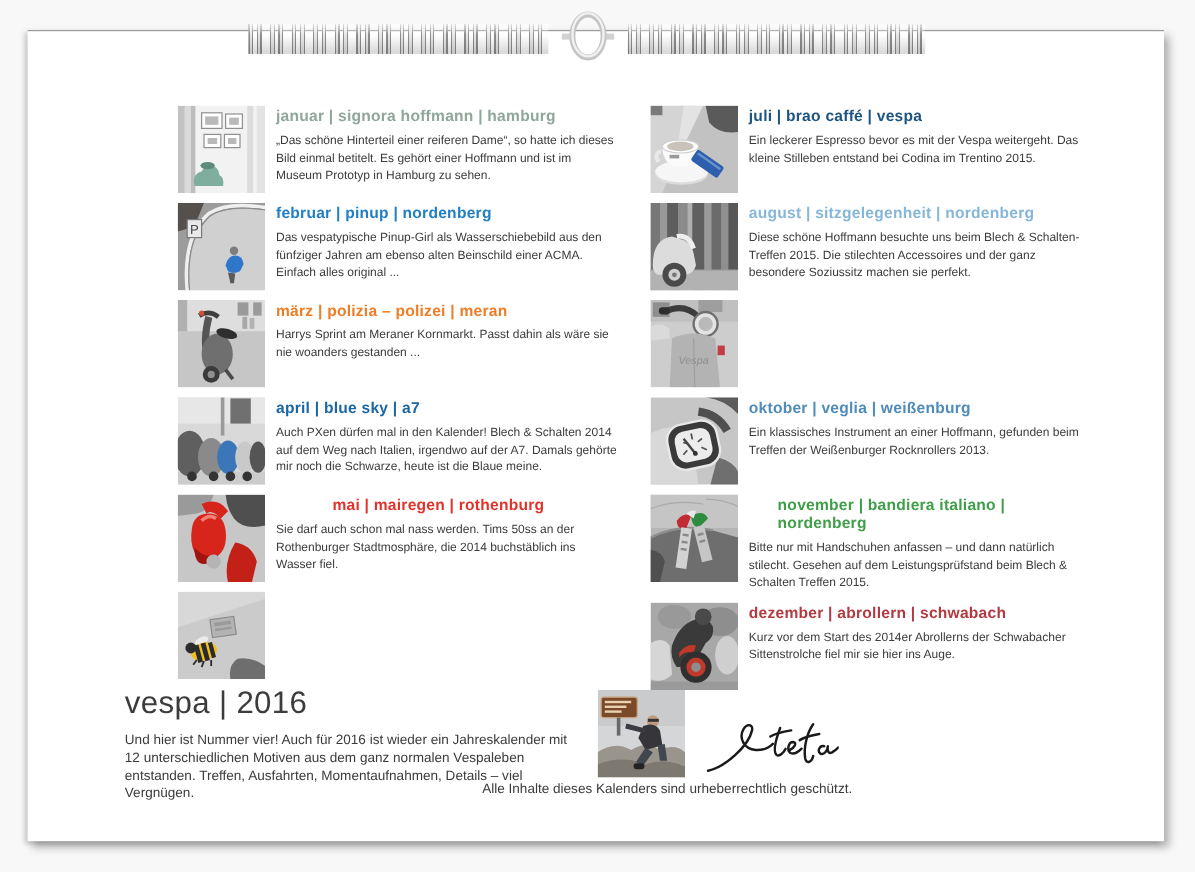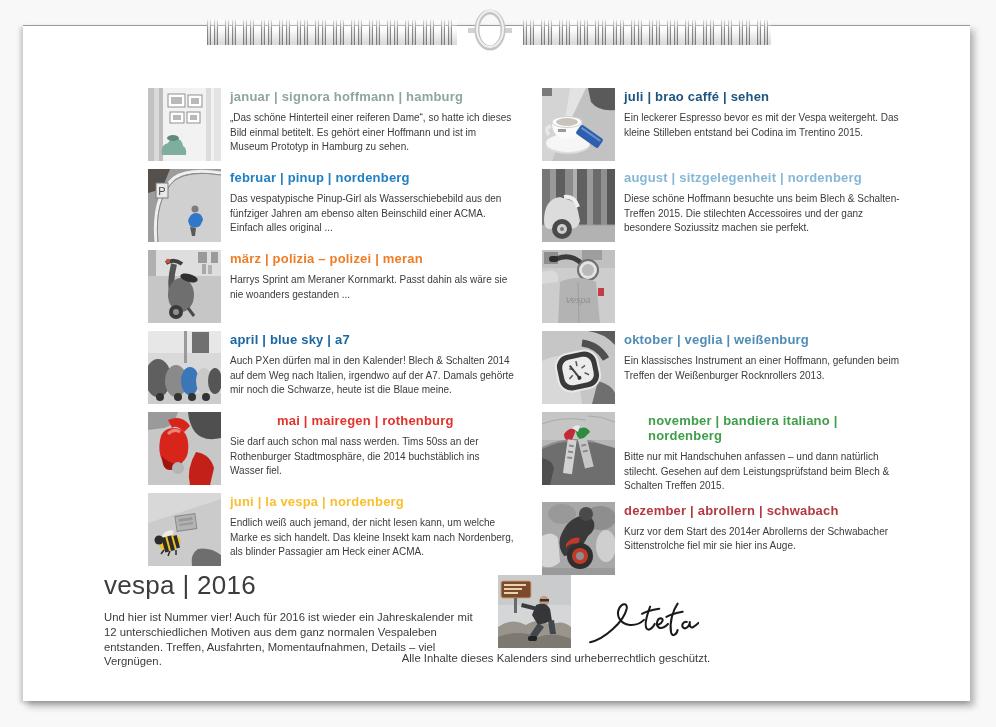"juli | brao caffé |" div.etitle { text: sehen -> vespa }
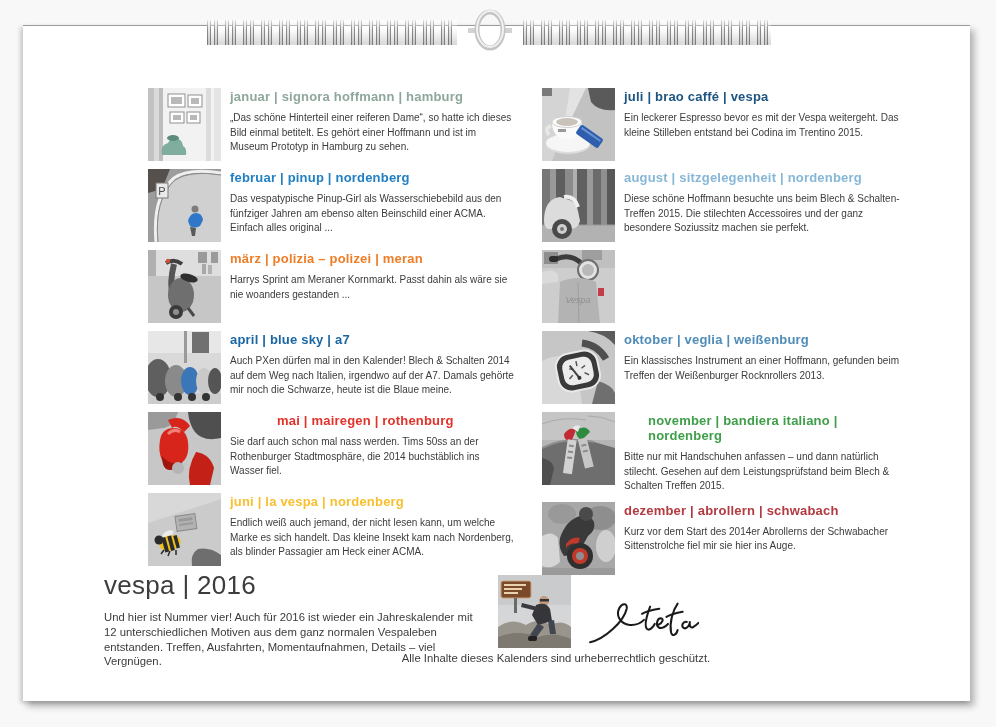"juni | la vespa |" div { html: <div> <div>juni | la vespa | nordenberg</div> <div>Endlich weiß auch jemand, der nicht lesen kann, um welche Marke es sich handelt. Das kleine Insekt kam nach Nordenberg, als blinder Passagier am Heck einer ACMA.</div> </div> -> none }
